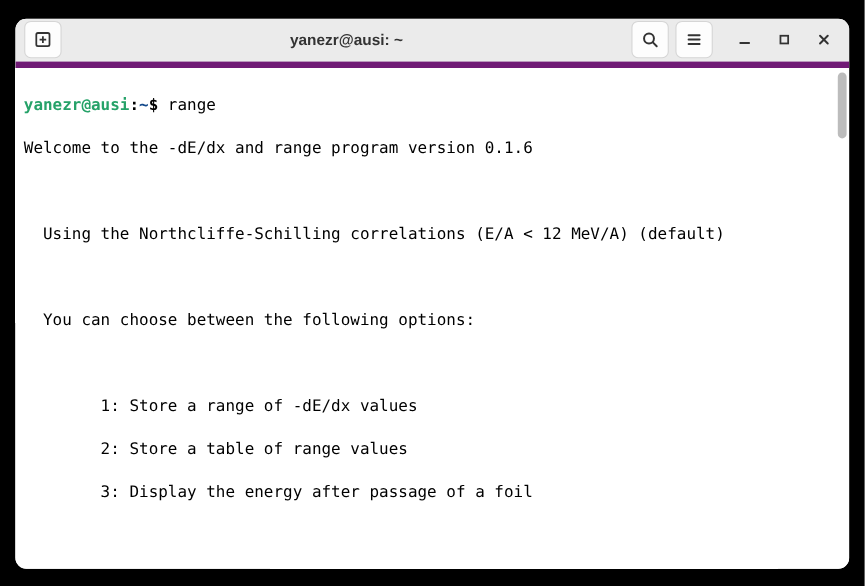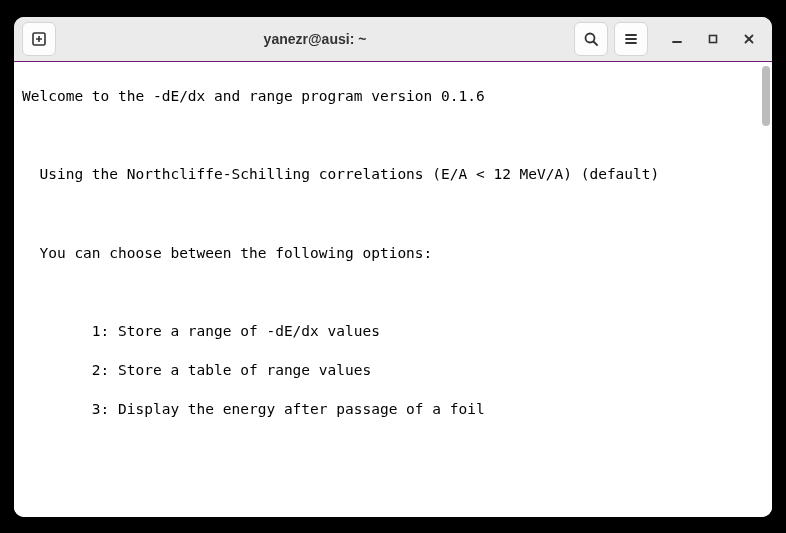"yanezr@ausi: ~" .titlebar { border-bottom: 1px solid #701a75 -> 6px solid #701a75 }
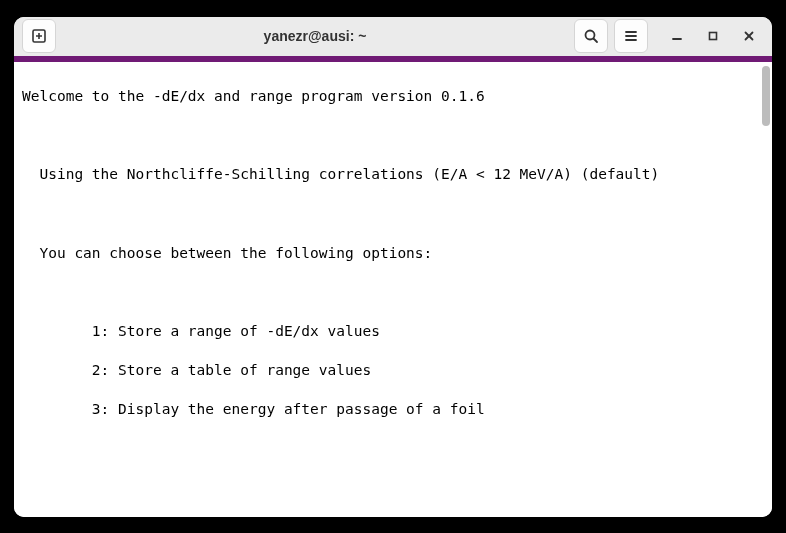"yanezr@ausi:~$ range" div.prompt-line { html: none -> <div><span>yanezr@ausi</span><span>:</span><span>~</span><span>$ </span><span>range</span></div> }
